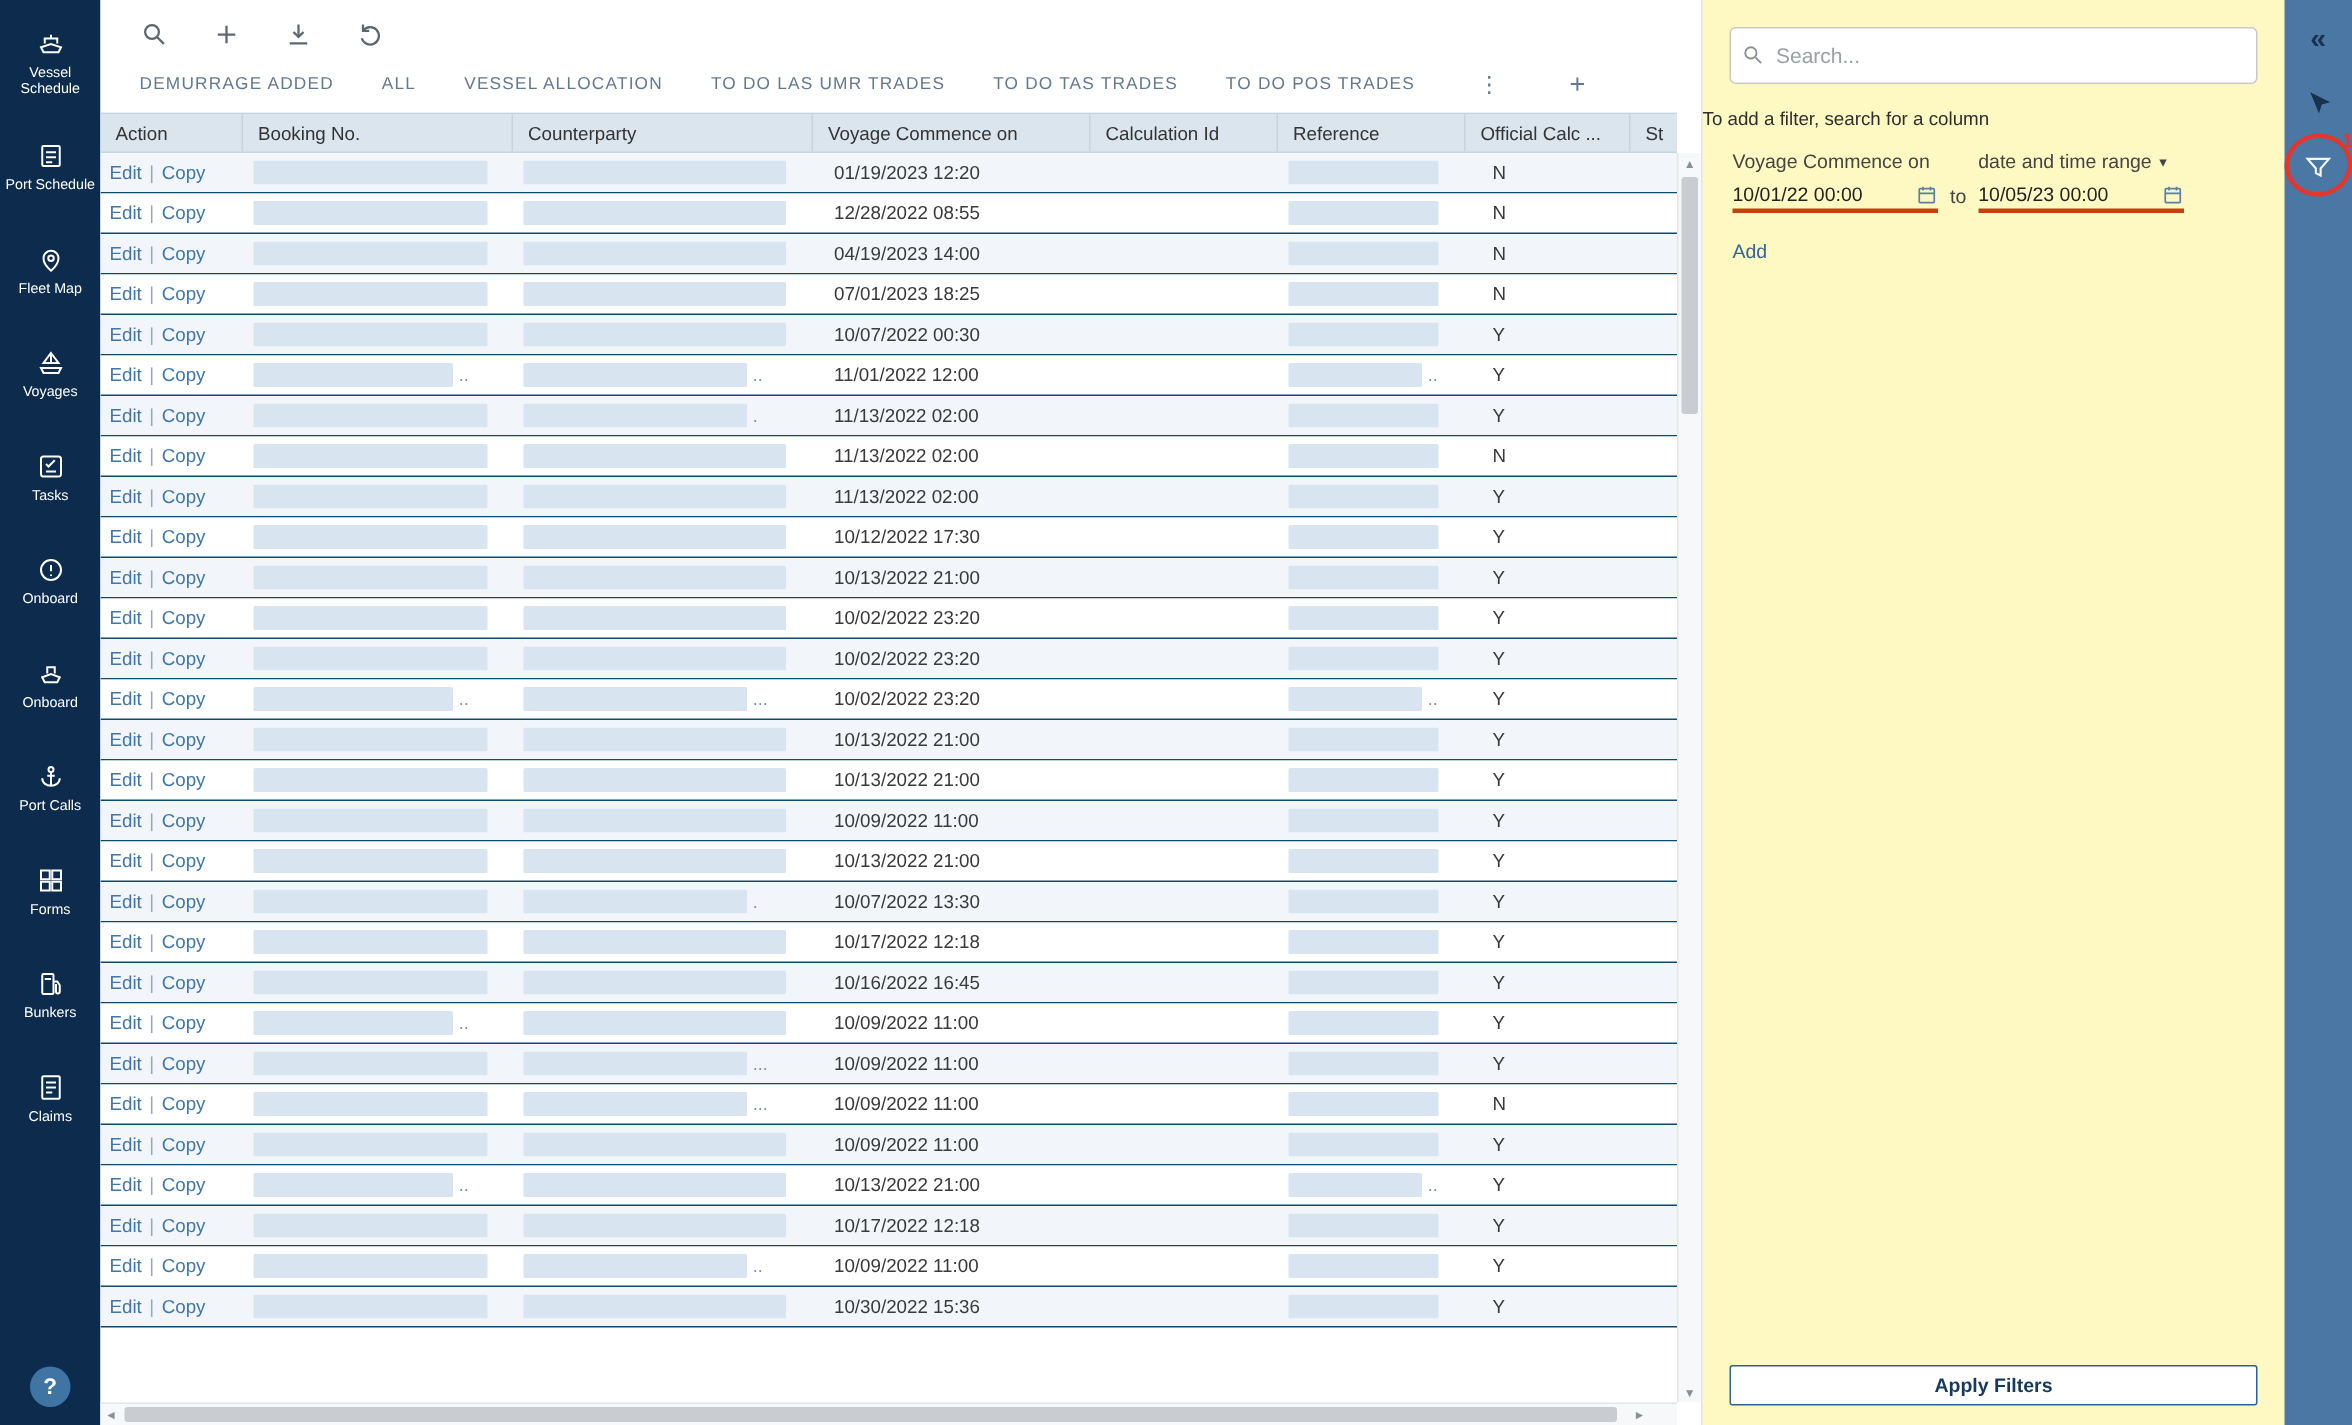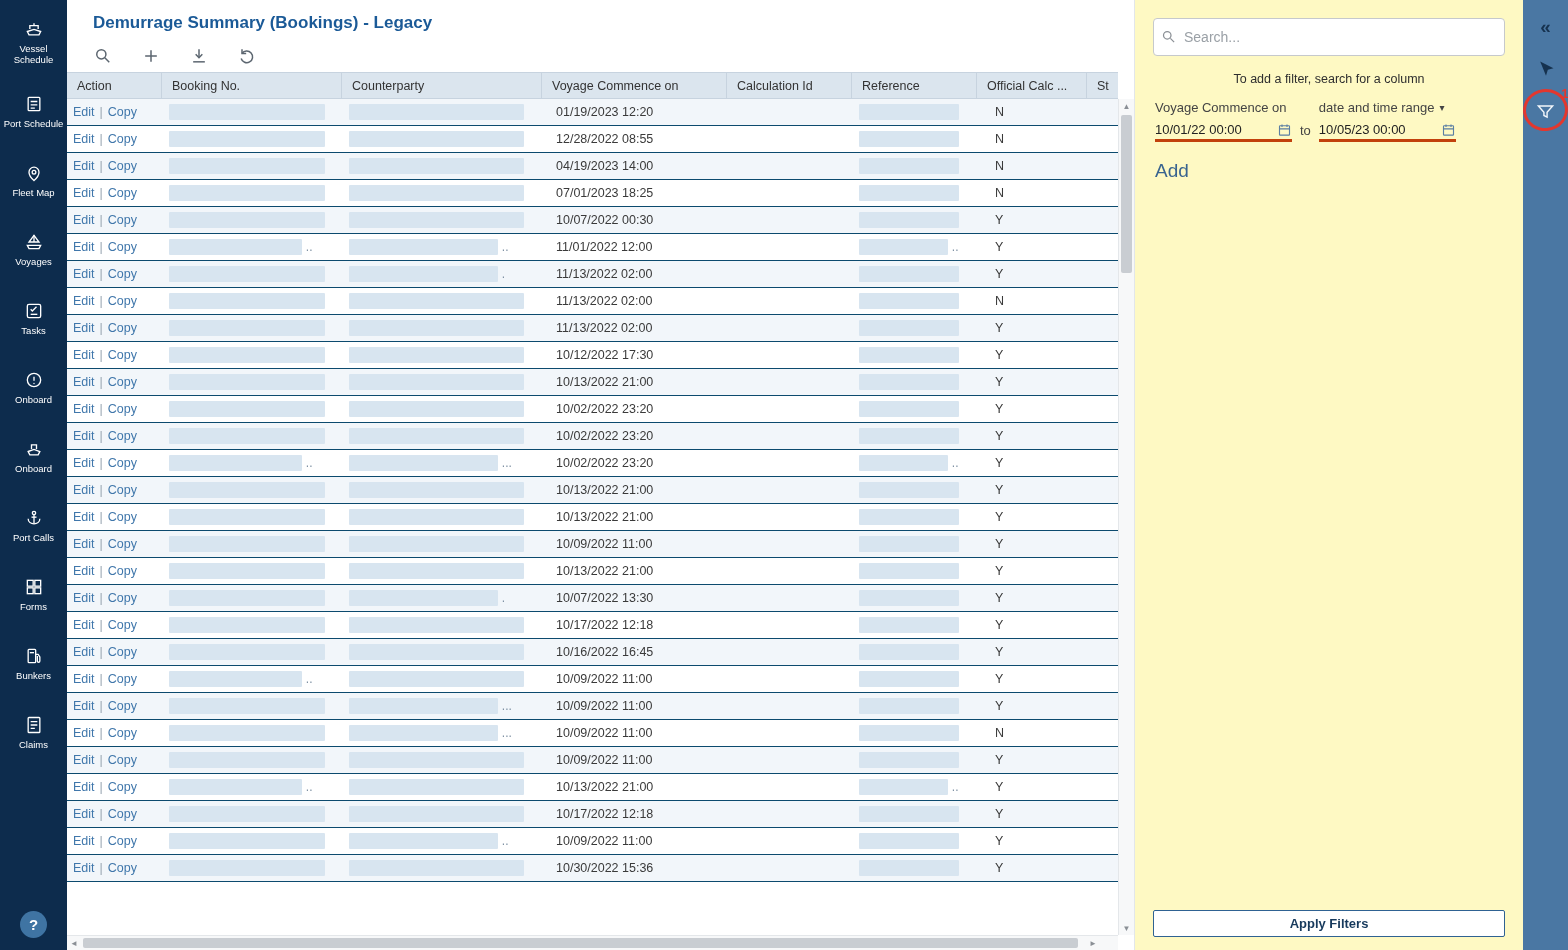"Demurrage Summary (Bookings) - Legacy" div.page-title { html: <div>Demurrage Summary (Bookings) - Legacy</div> -> none }
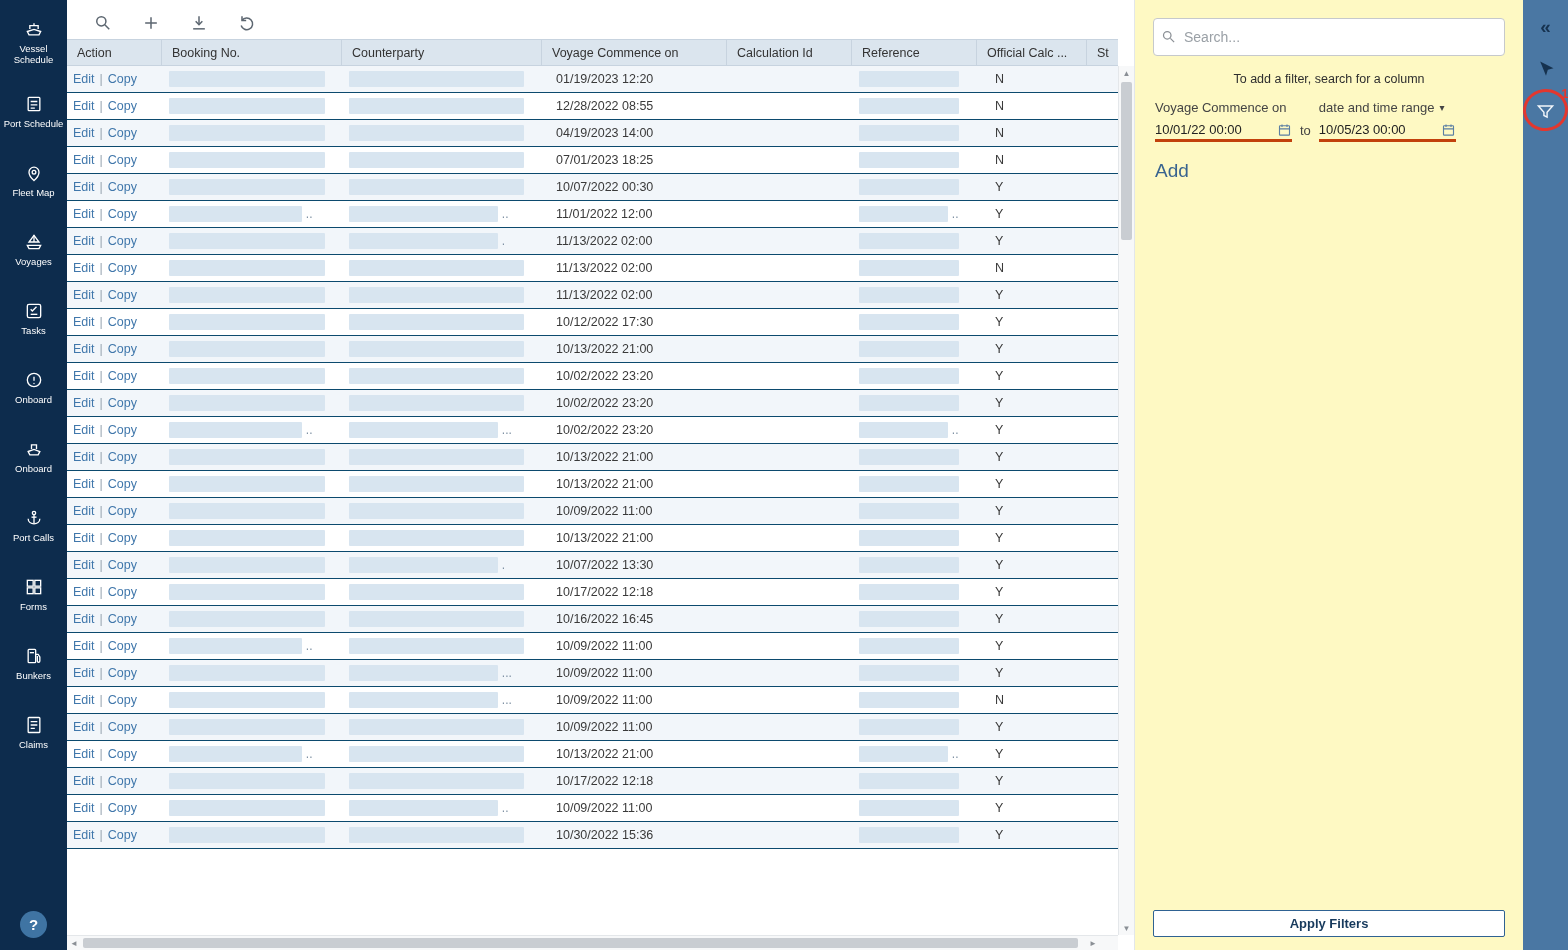"DEMURRAGE ADDED" div.tabbar { html: none -> <div> <div> <div>DEMURRAGE ADDED</div> <div>ALL</div> <div>VESSEL ALLOCATION</div> <div>TO DO LAS UMR TRADES</div> <div>TO DO TAS TRADES</div> <div>TO DO POS TRADES</div> </div> <div>⋮</div> <div>+</div> </div> }
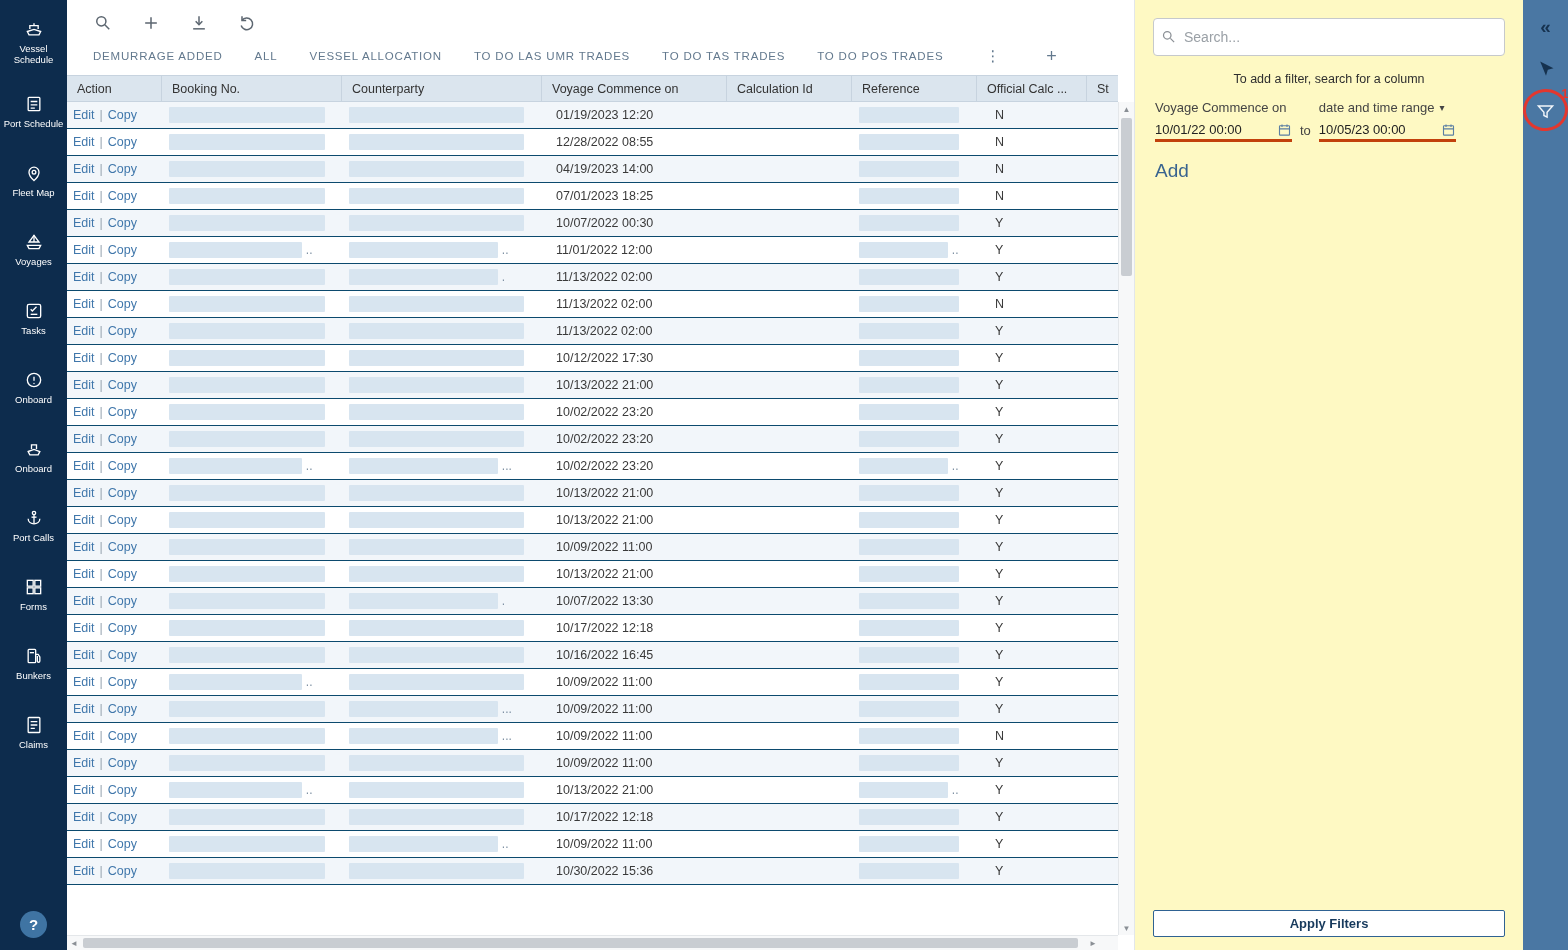"To add a filter, search" .panel-hint { text-align: center -> left }
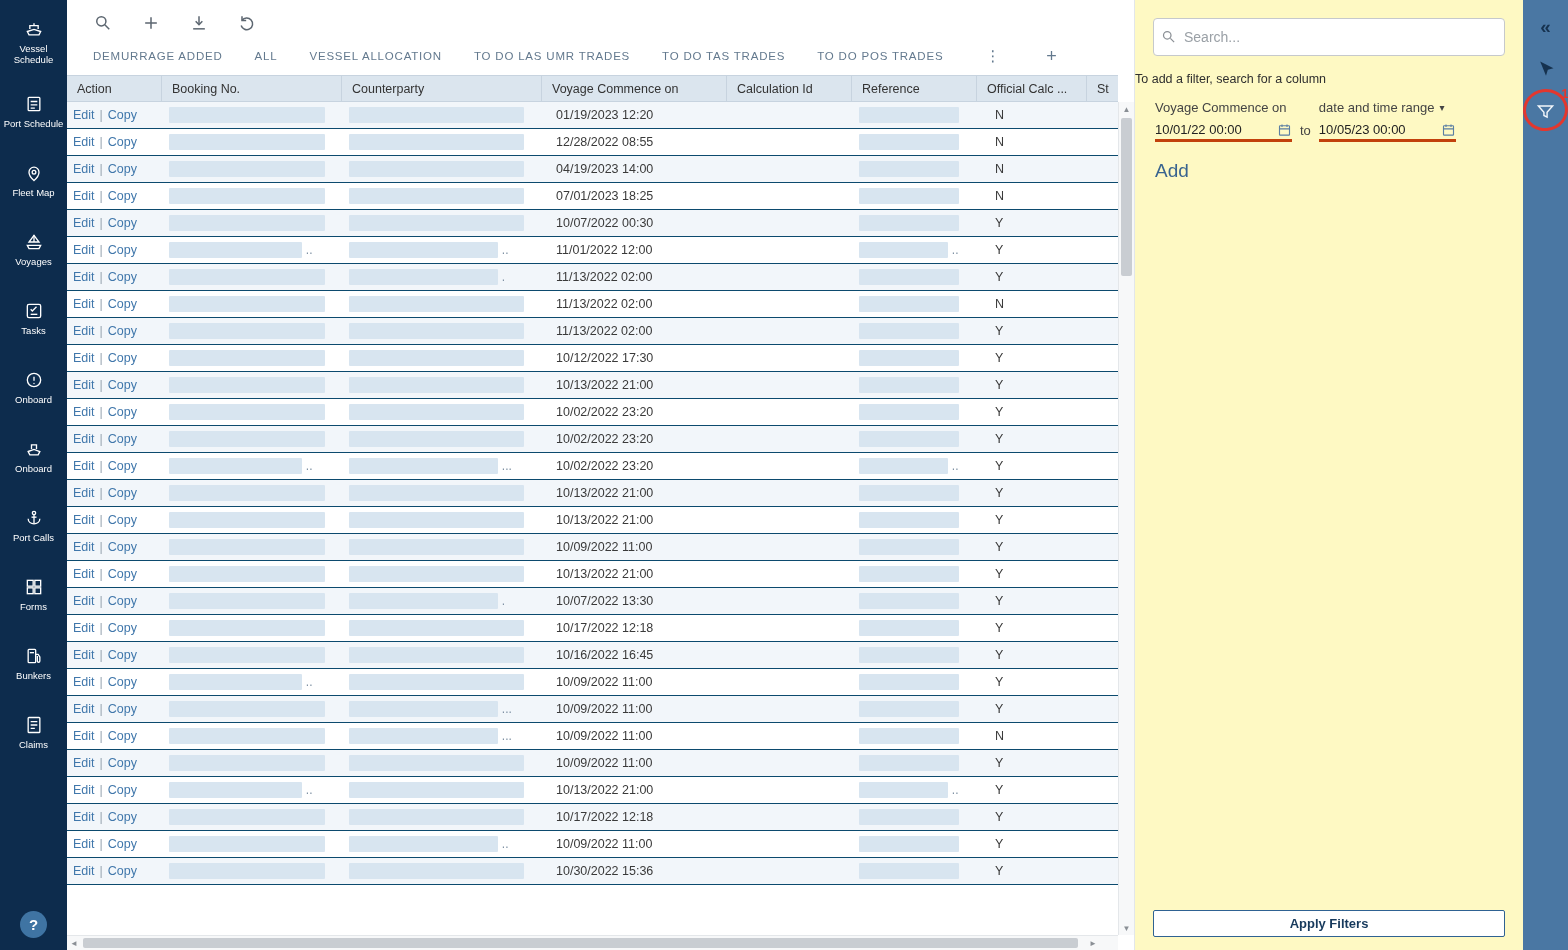"Add" .add-link { font-size: 19px -> 13px }
